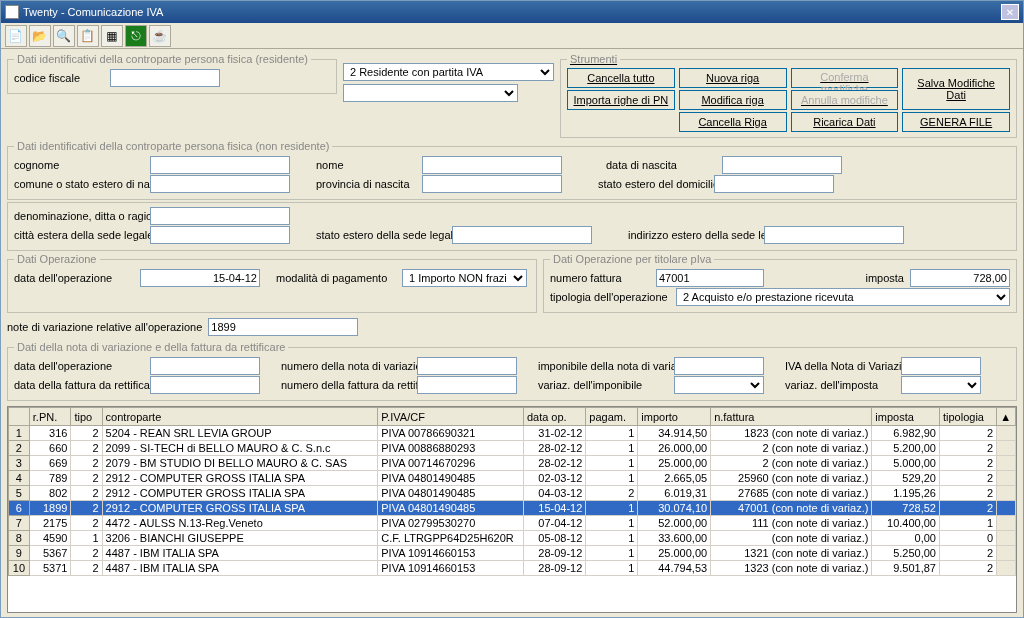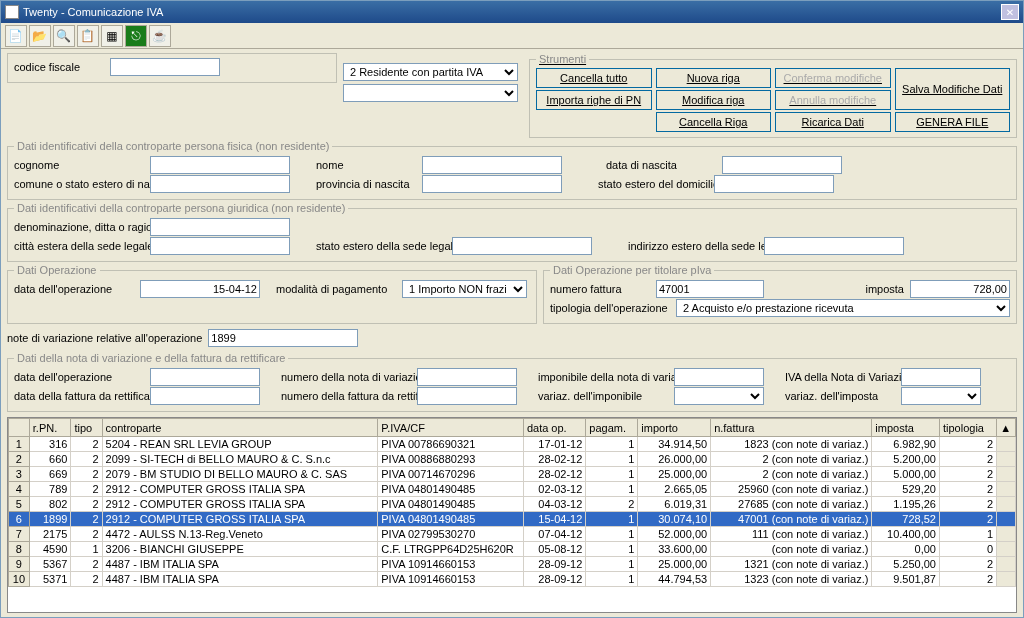"Dati identificativi della controparte persona fisica (residente)" legend { html: none -> <legend>Dati identificativi della controparte persona fisica (residente)</legend> }
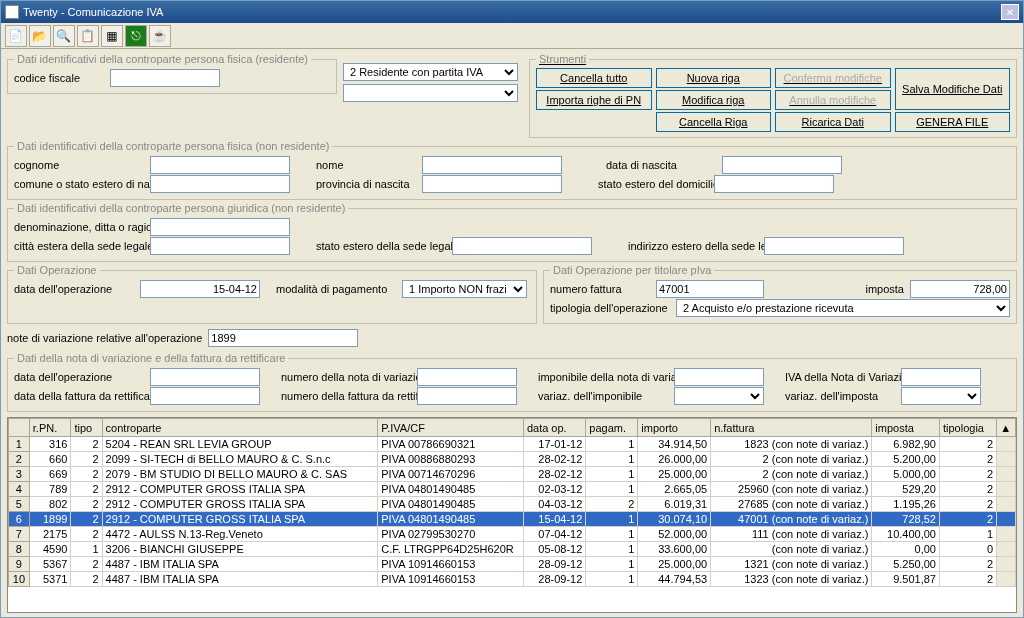"2 Residente con partita IVA" select { width: 175px -> 211px }
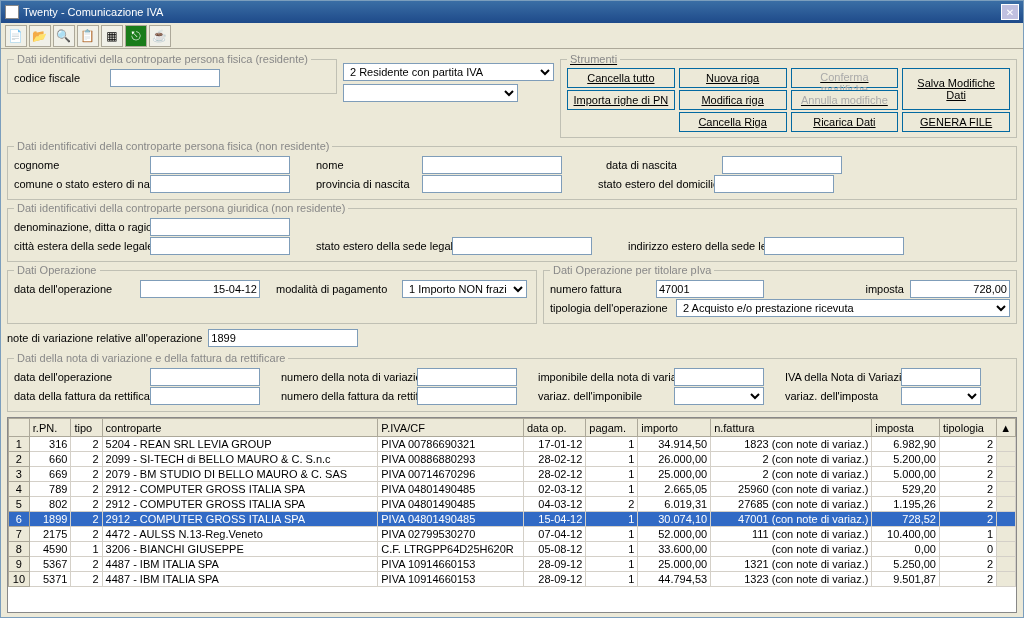"Dati identificativi della controparte persona giuridica" legend { html: <legend>Dati identificativi della controparte persona giuridica (non residente)</legend> -> none }
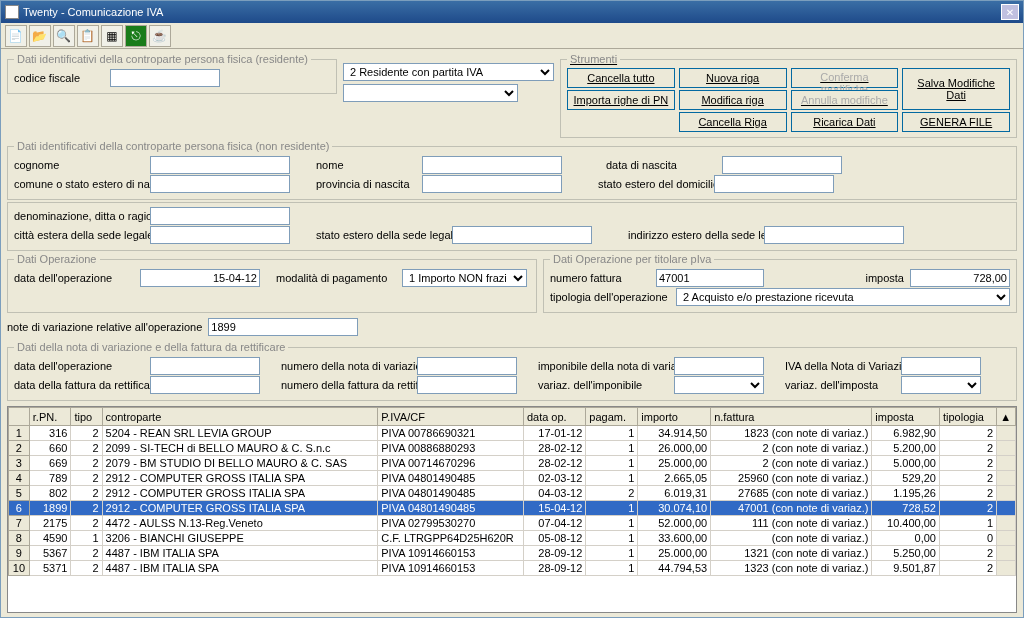"17-01-12" td.r { text: 17-01-12 -> 31-02-12 }
